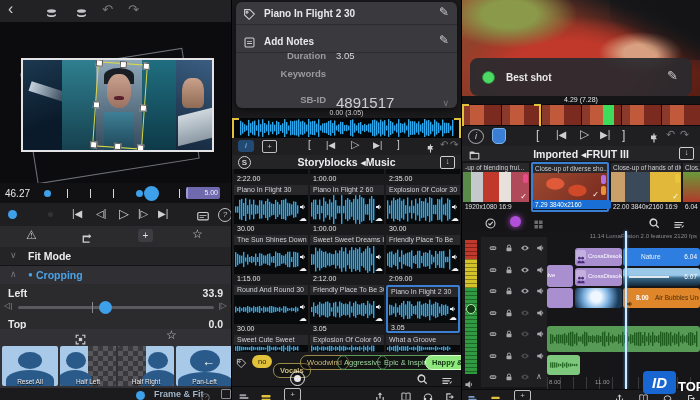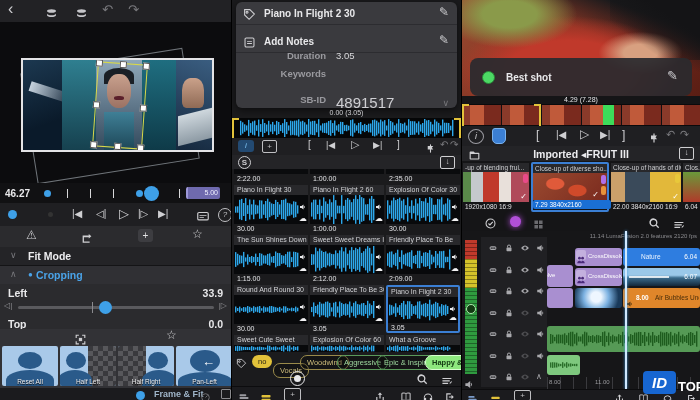"Storyblocks ◂Music" span.t { html: none -> <span>Storyblocks ◂Music</span> }
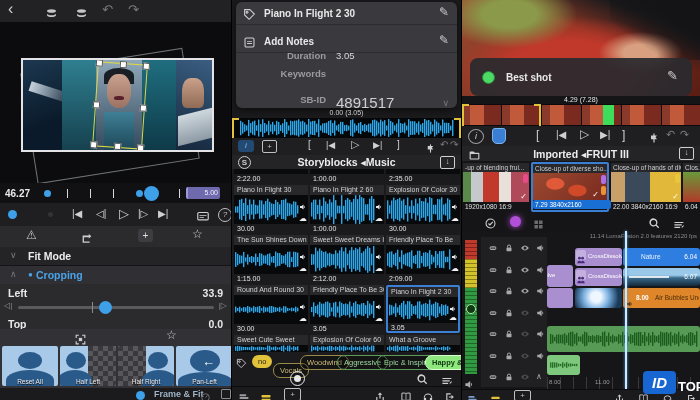"46.27" span.abs { font-weight: bold -> normal }
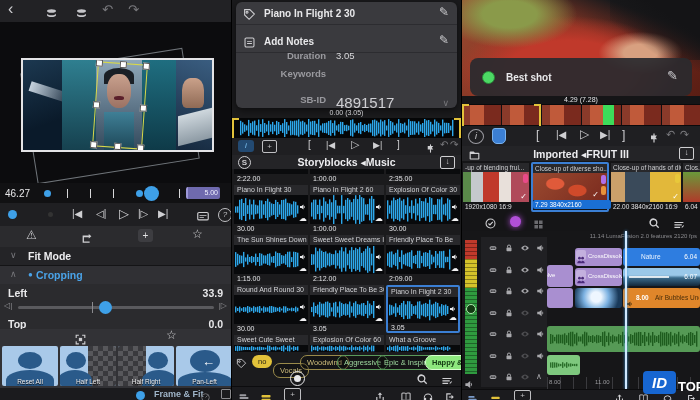"Vocals" span.pill { font-weight: none -> bold }
